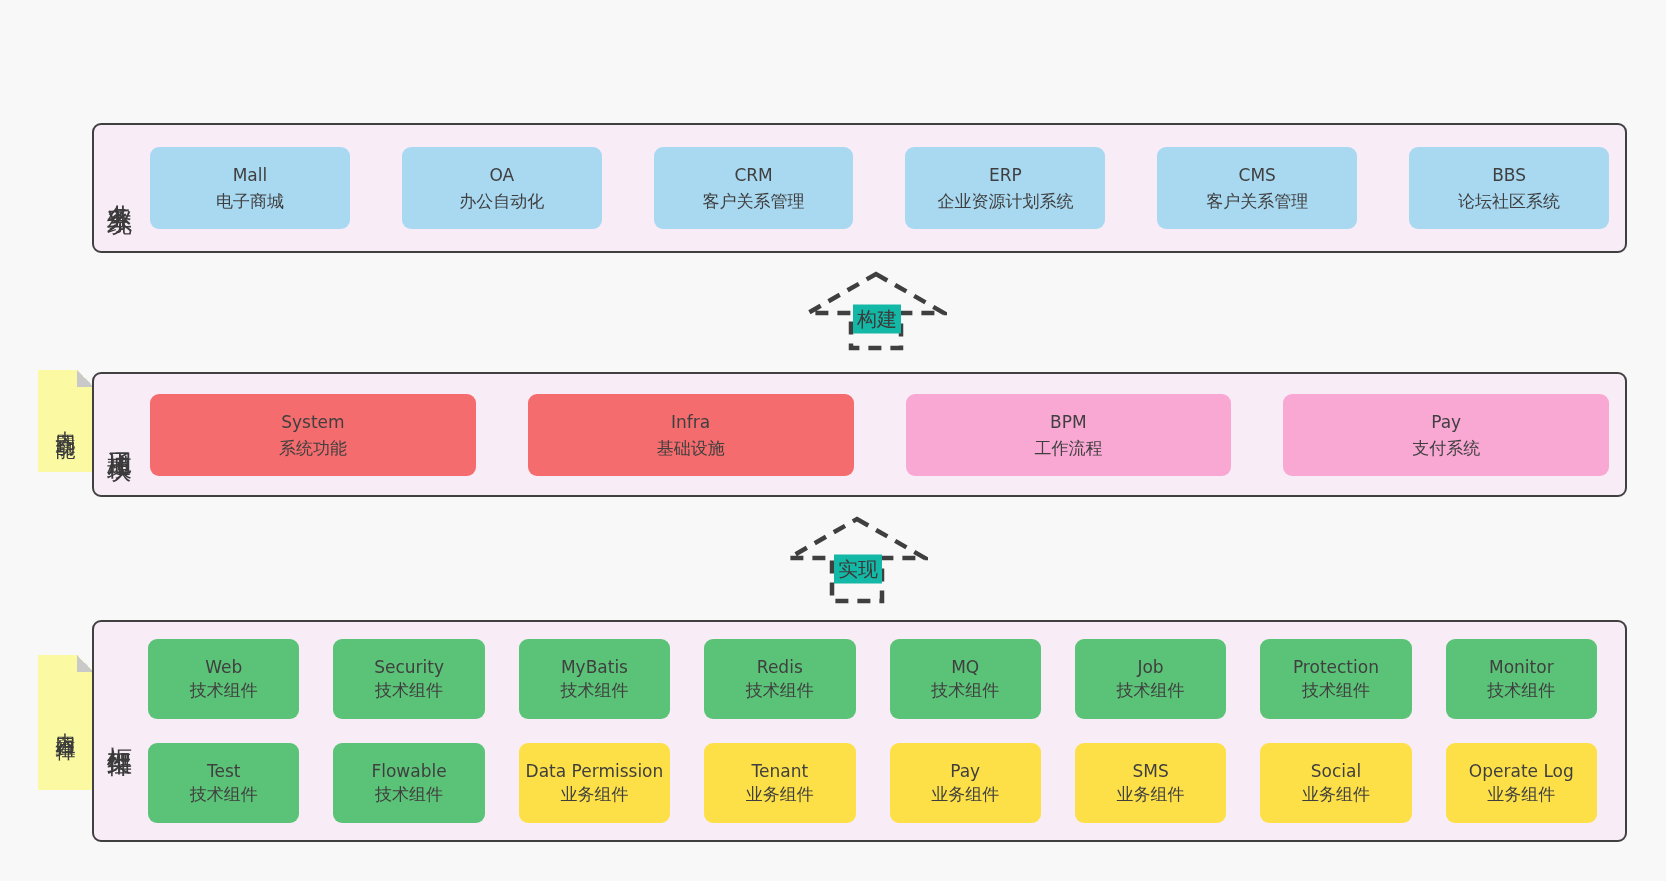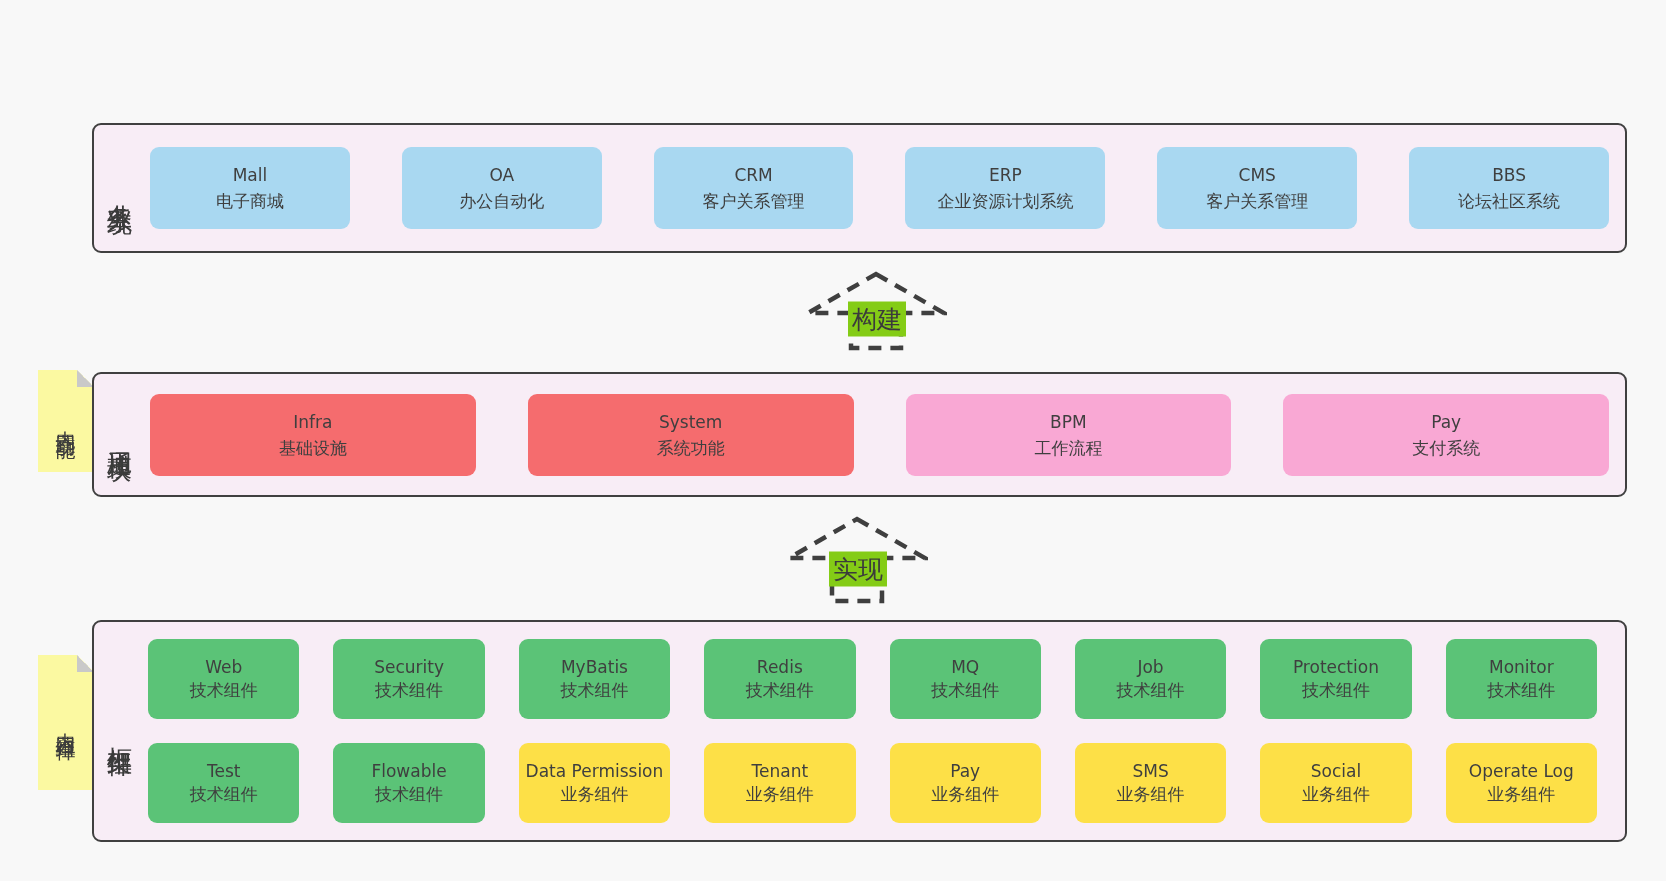"构建" .arrow-label { background: #84cc16 -> #14b8a6; font-size: 25px -> 20px }
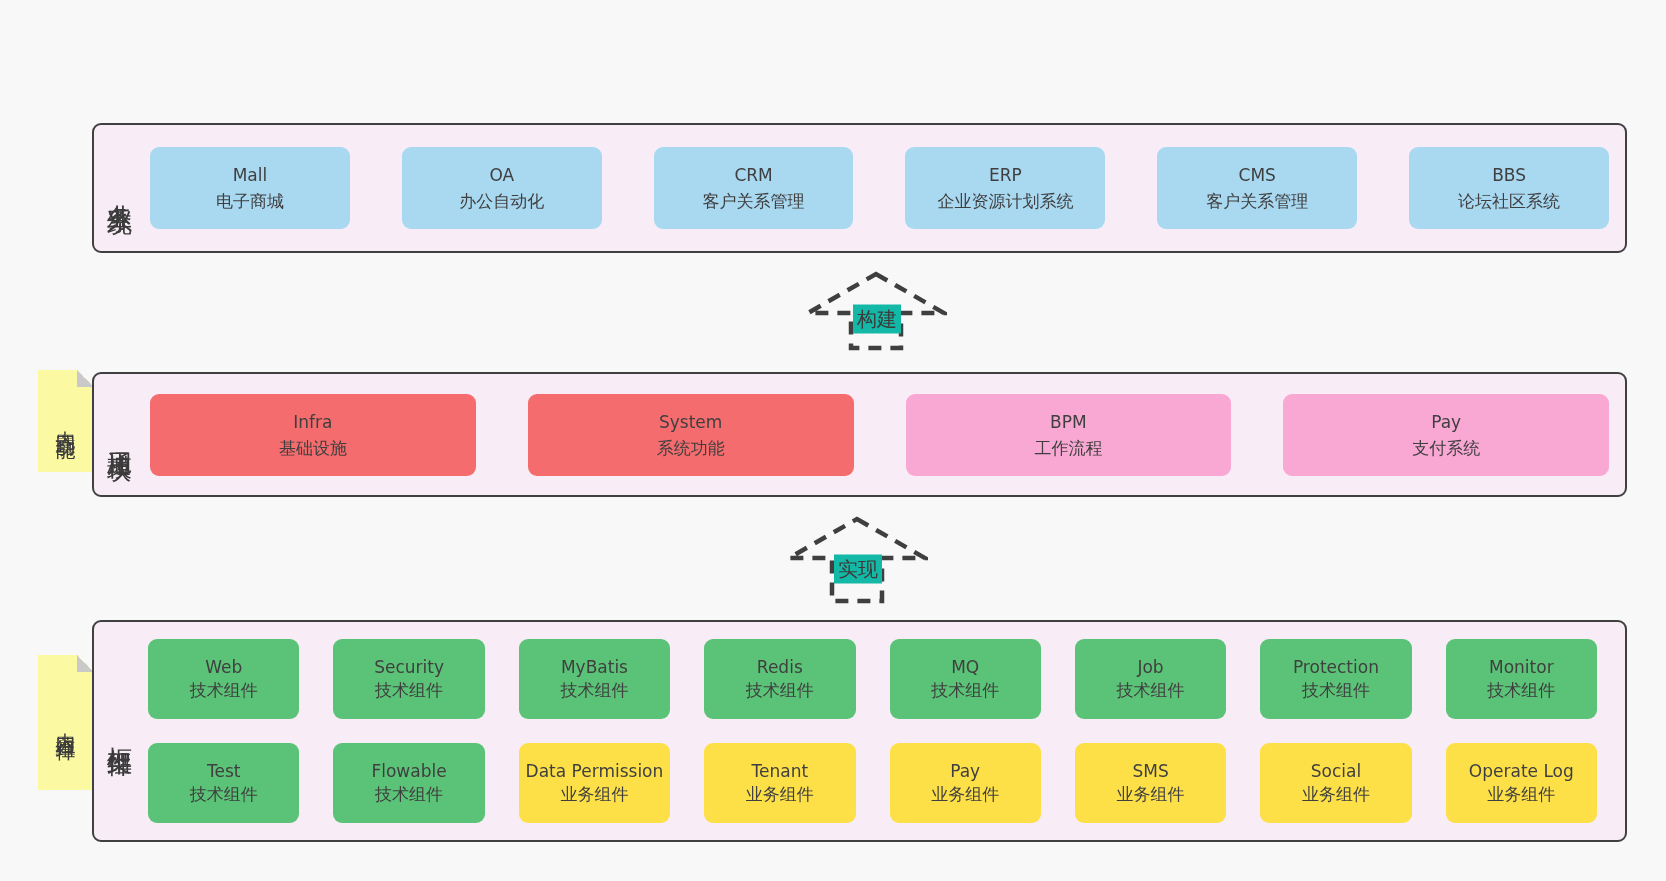"Infra" div.box { order: before "System" -> after "System" }
